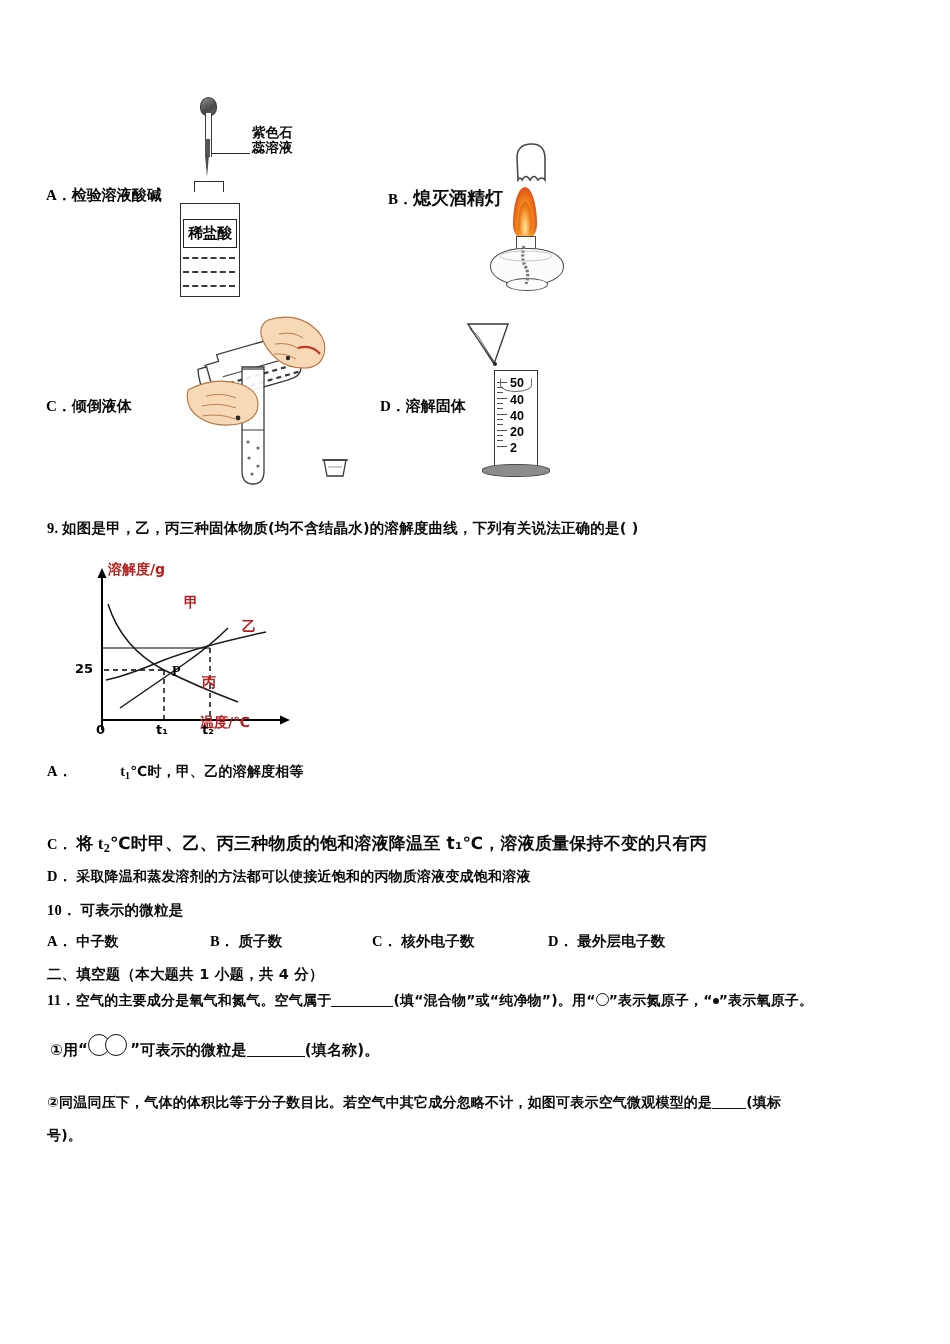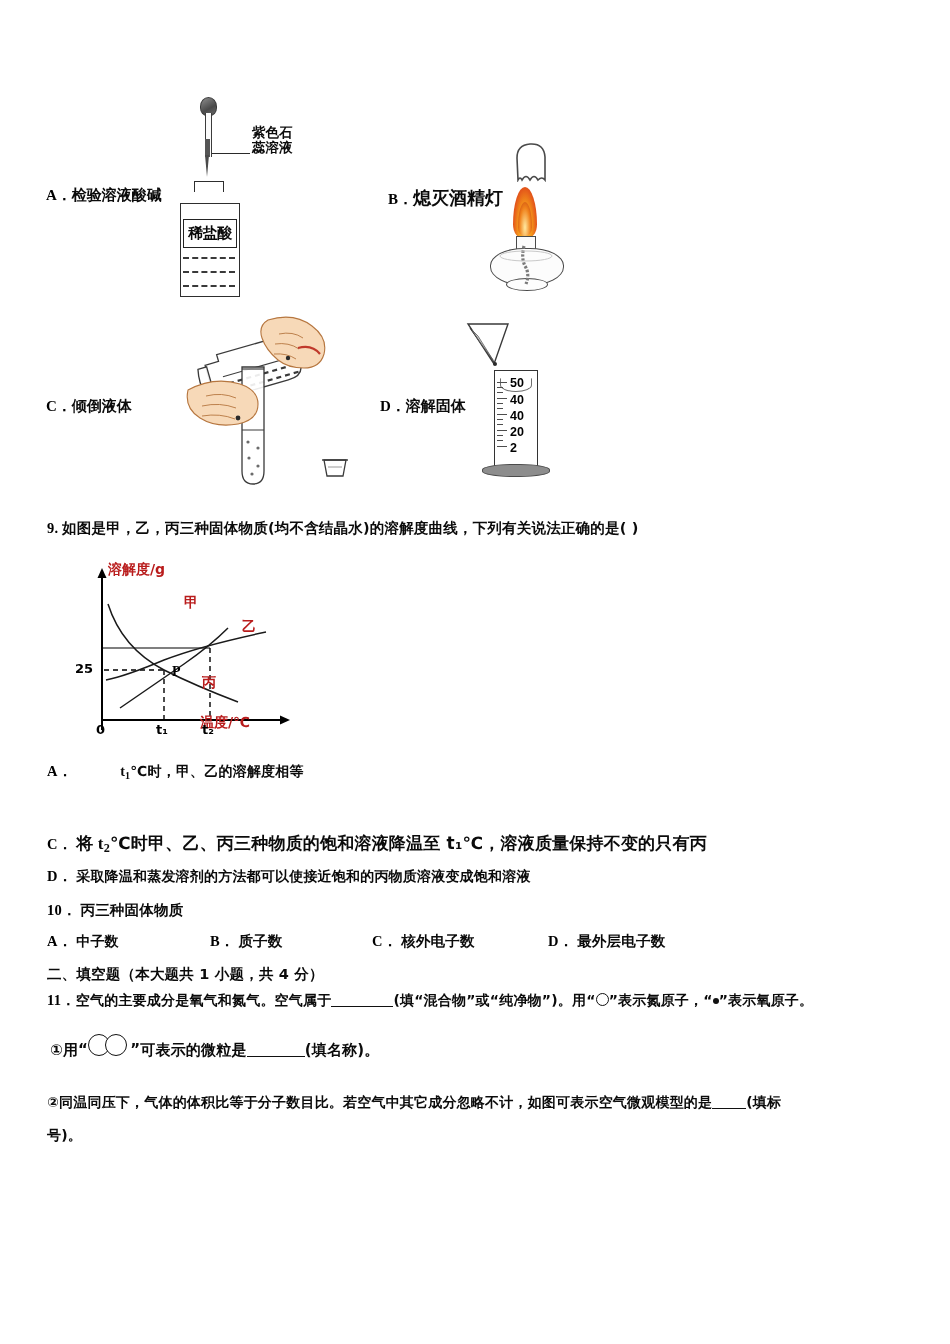"丙三种固体物质" span.cn { text: 丙三种固体物质 -> 可表示的微粒是 }
